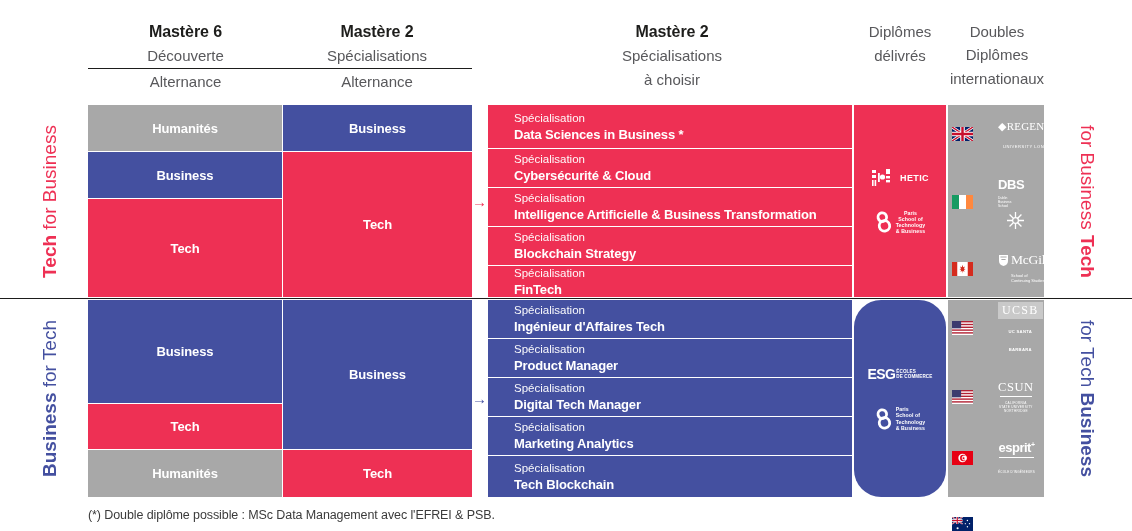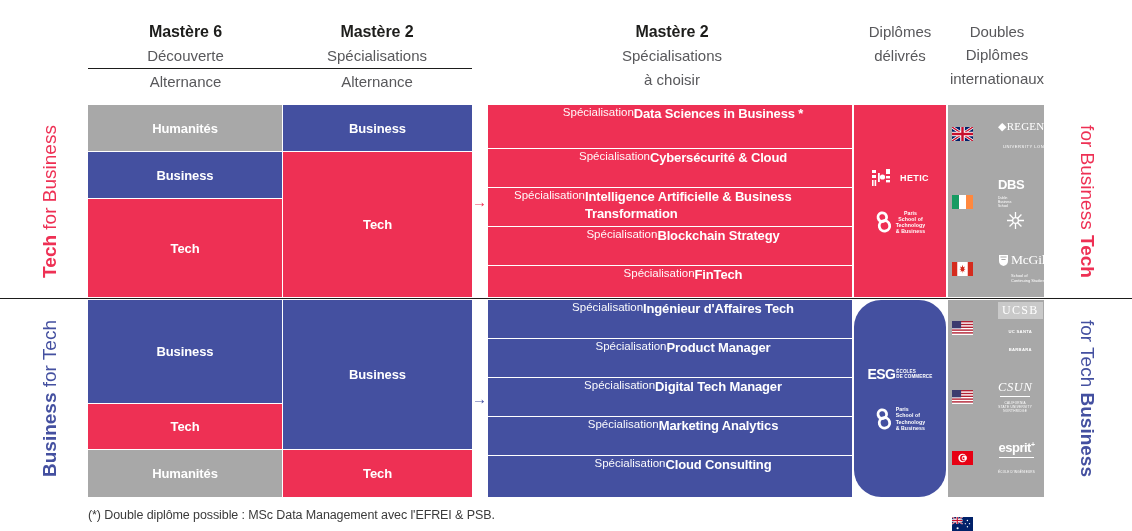"Spécialisation" .specrow { flex-direction: row -> column }
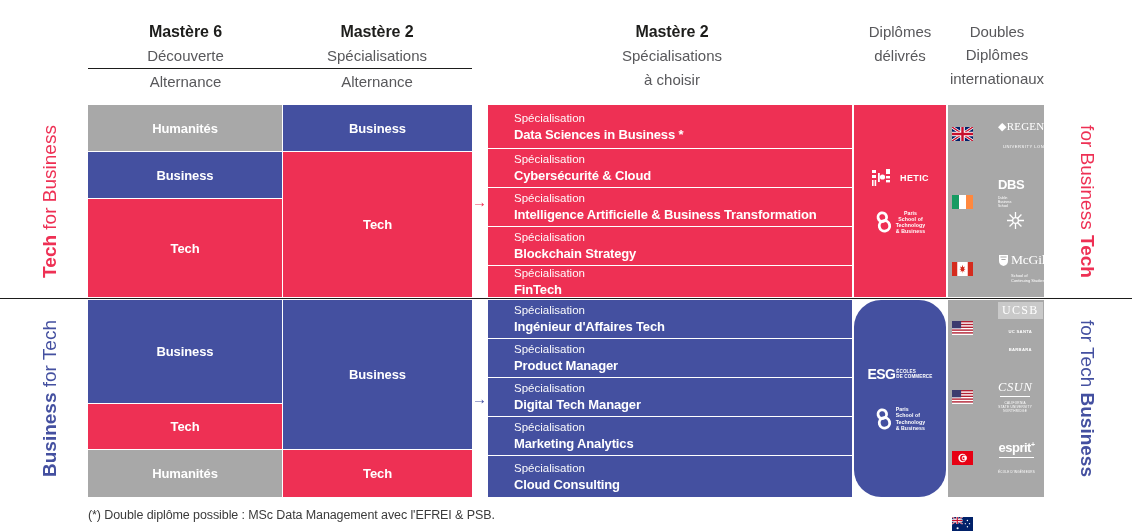"CSUN" span.logo-txt { font-style: italic -> none }
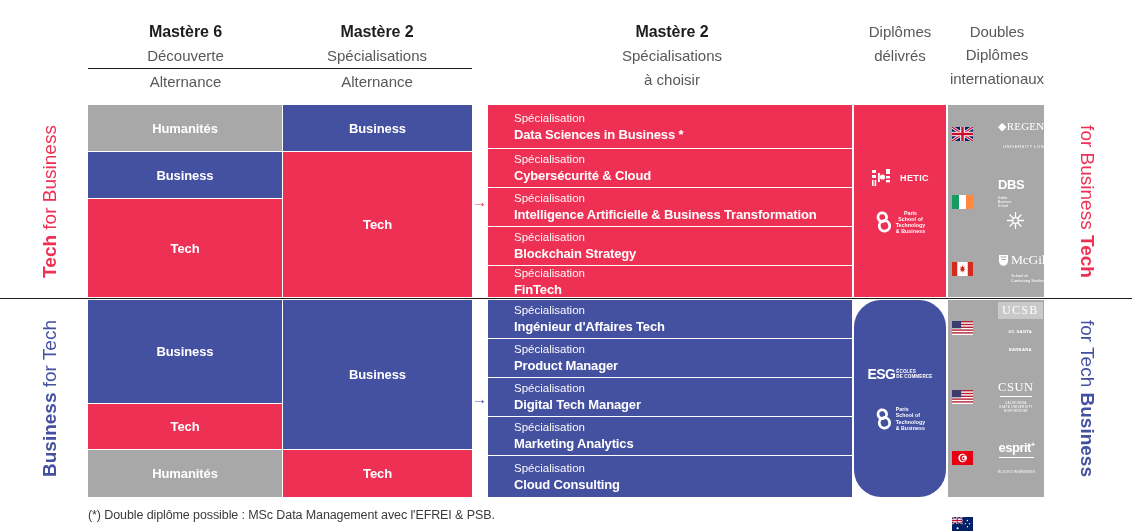"Cloud Consulting" div.nm { text: Cloud Consulting -> Tech Blockchain }
